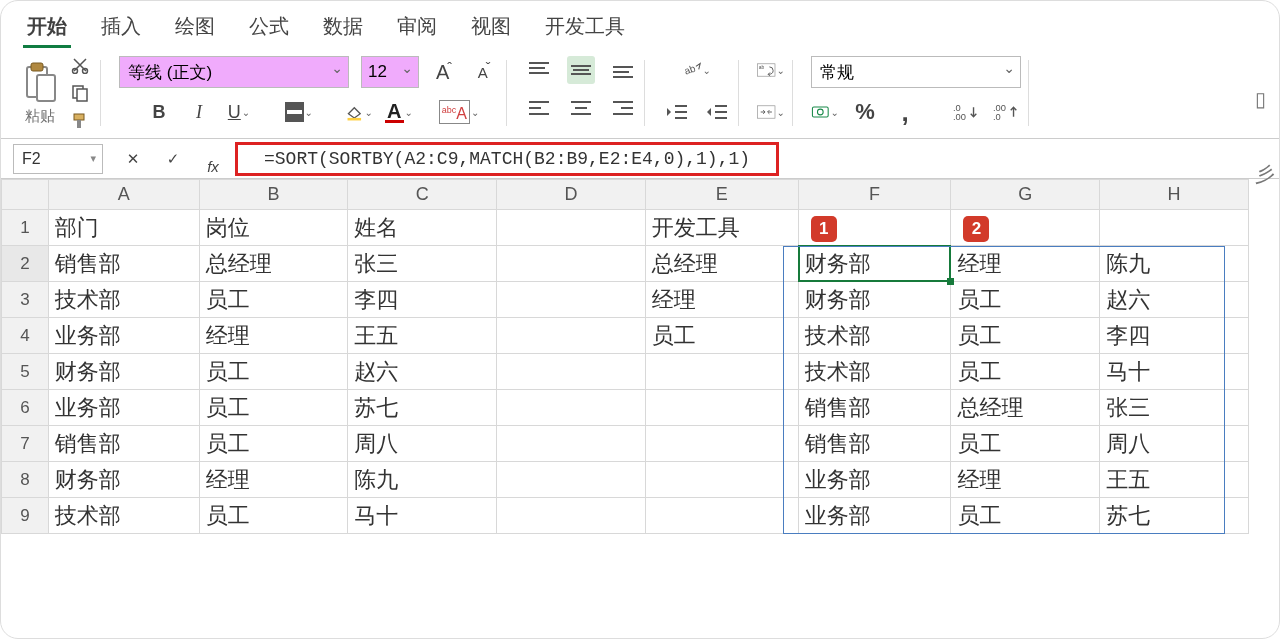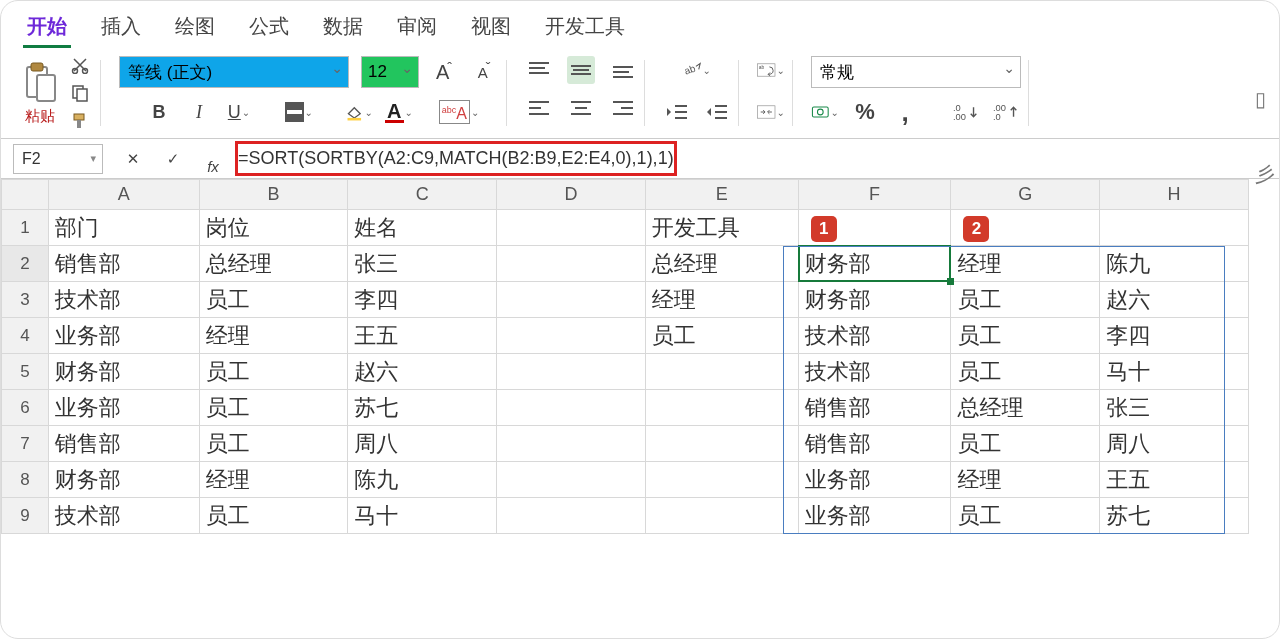"开始" .tab.active { color: #6d28d9 -> #404040 }
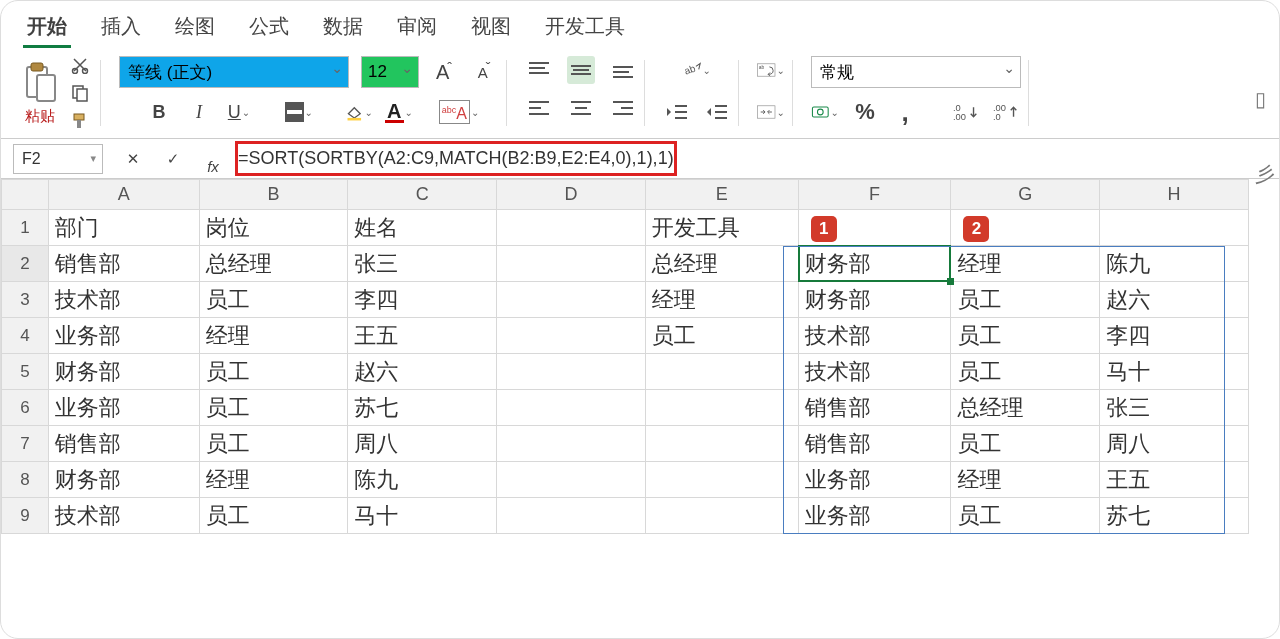"等线 (正文)" .font-select { background: #0ea5e9 -> #f0abfc }
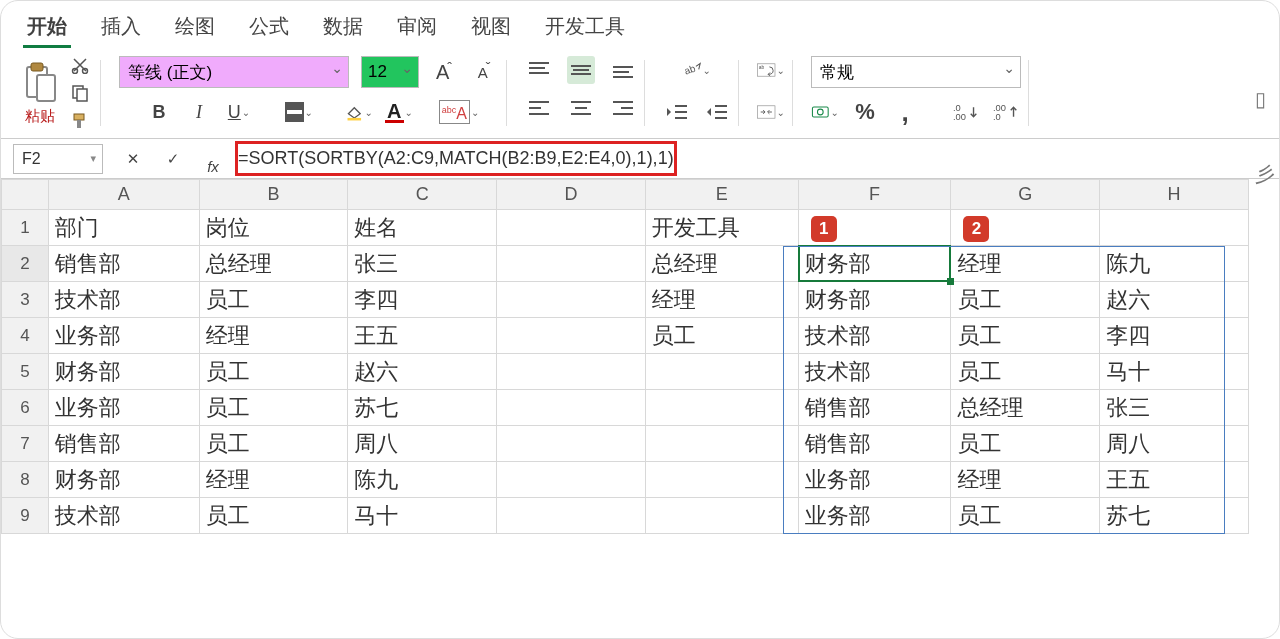"12" .size-select { background: #22c55e -> #f0abfc }
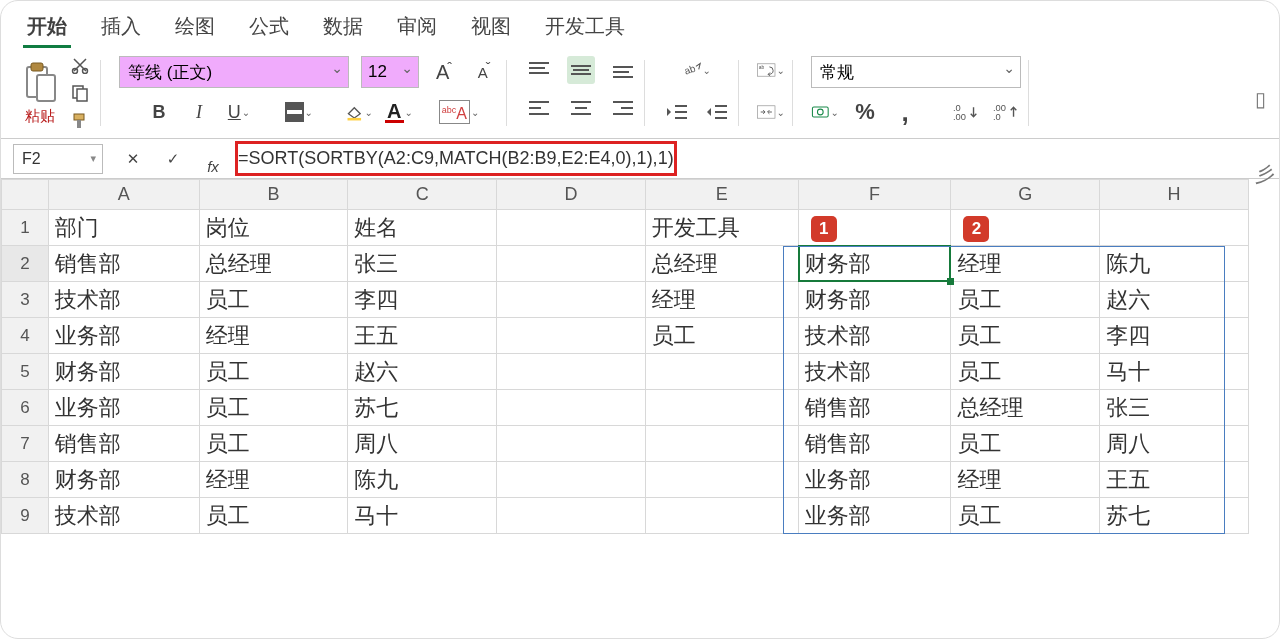"粘贴" .big-btn { color: #b91c1c -> #737373 }
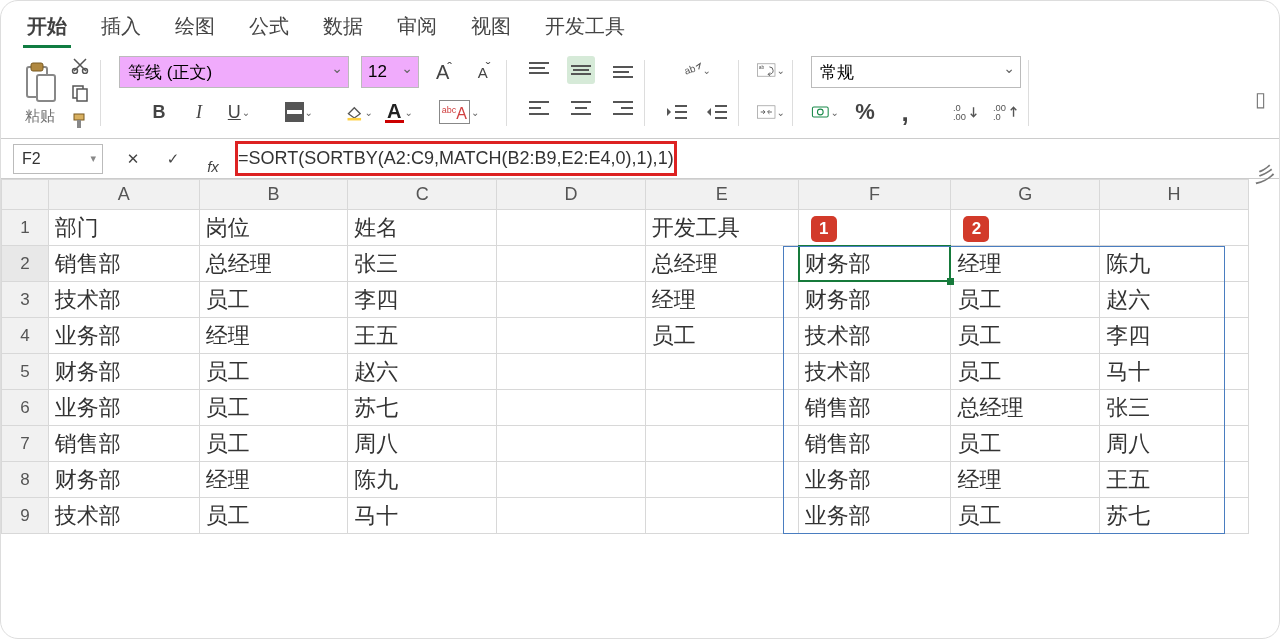"=SORT(SORTBY(A2:C9,MATCH(B2:B9,E2:E4,0)," .formula-box { font-family: Liberation Sans, sans-serif -> Liberation Mono, monospace; padding: 4px 0 -> 4px 26px }
